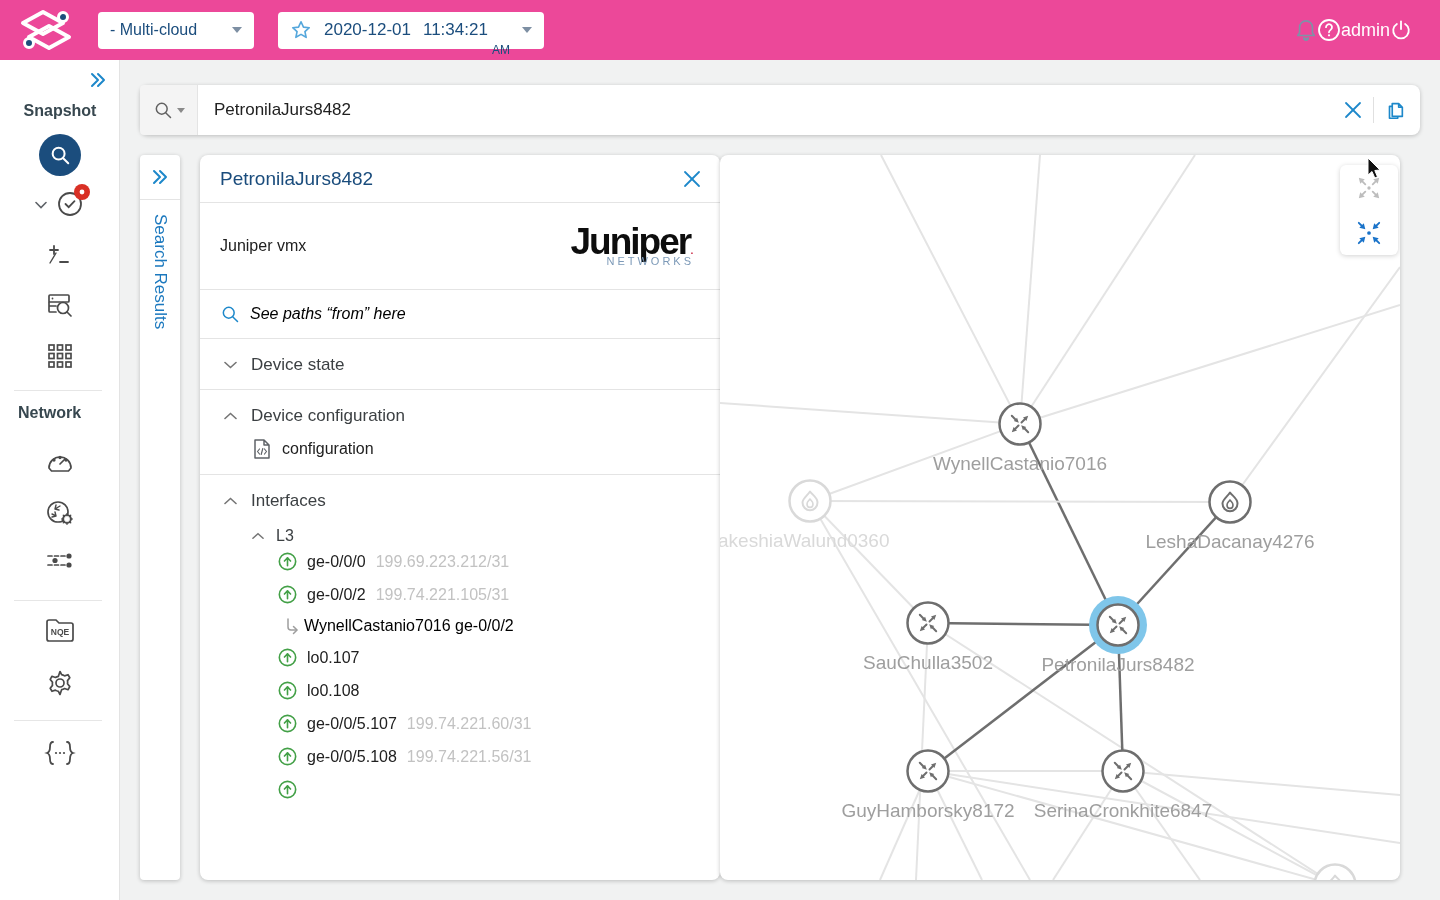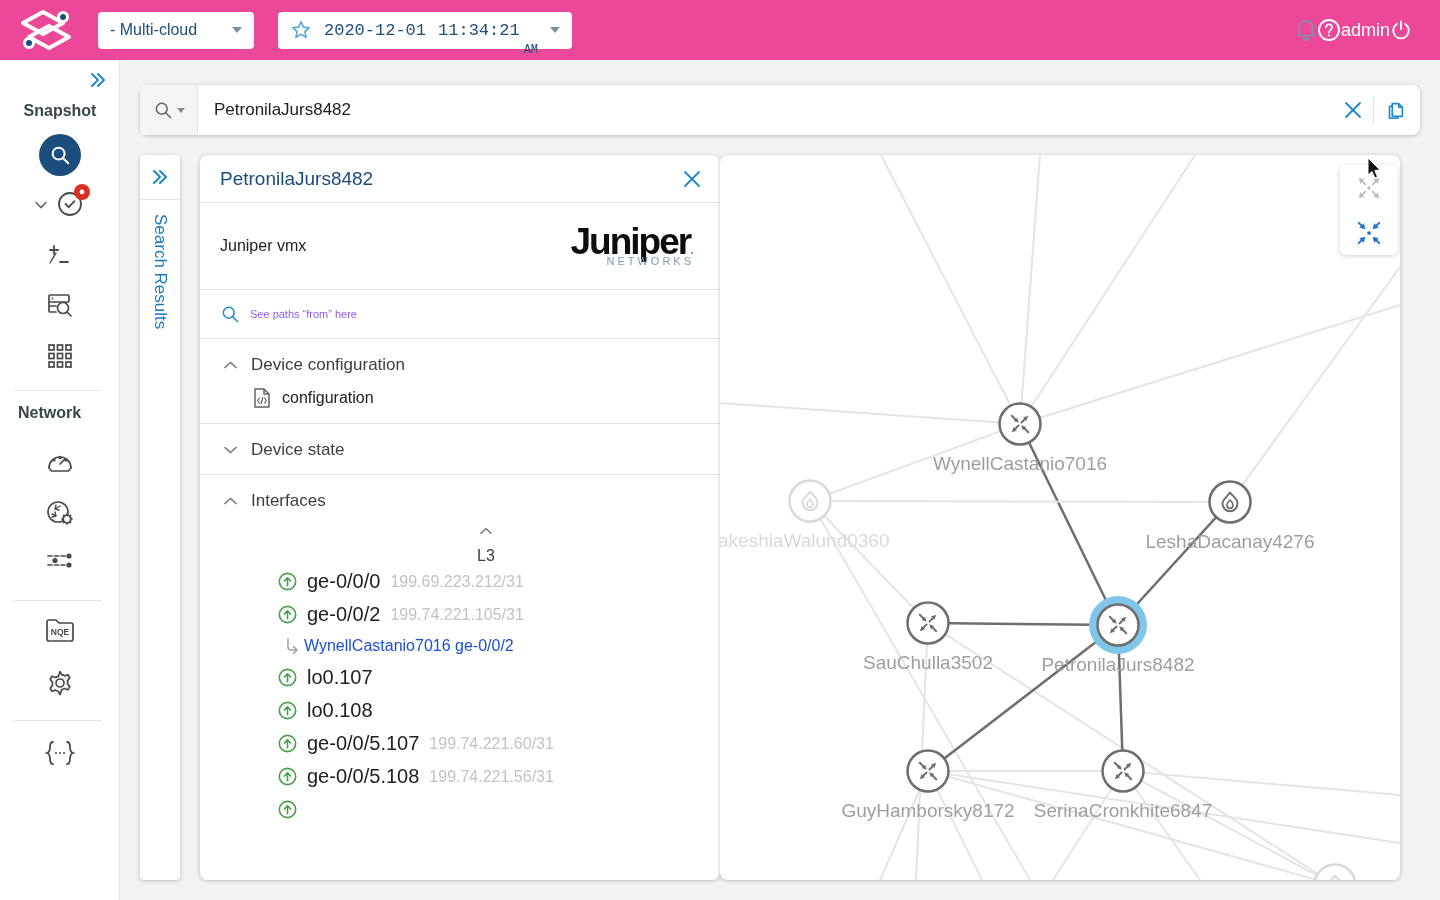"2020-12-01" #datetime-picker { font-family: Liberation Mono, monospace -> none }
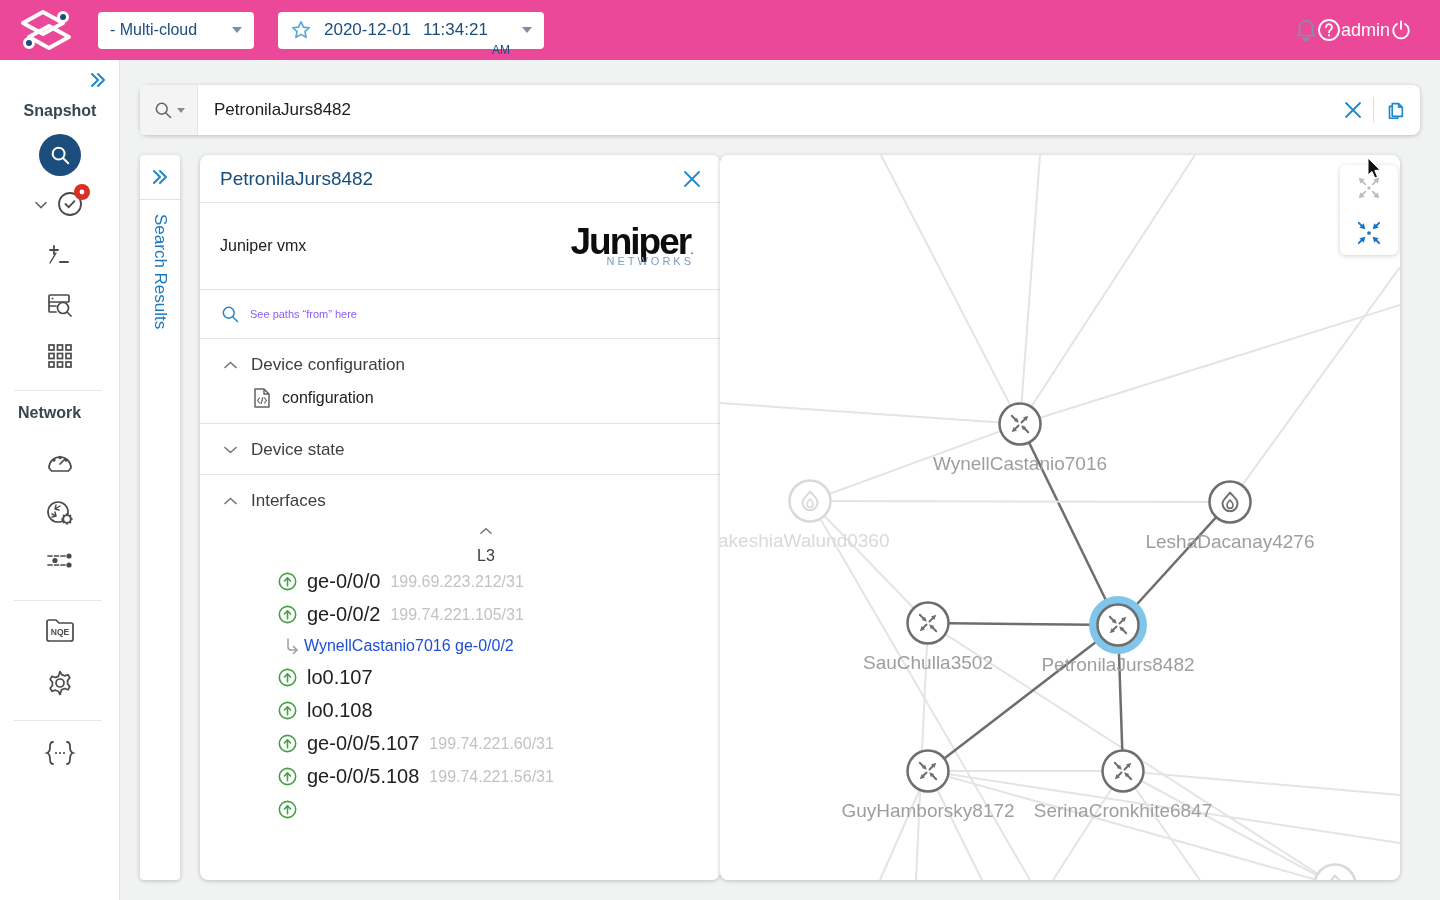"See paths “from” here" #paths-link-row span { color: #8b5cf6 -> #000000; font-size: 11px -> 16px; font-style: none -> italic }
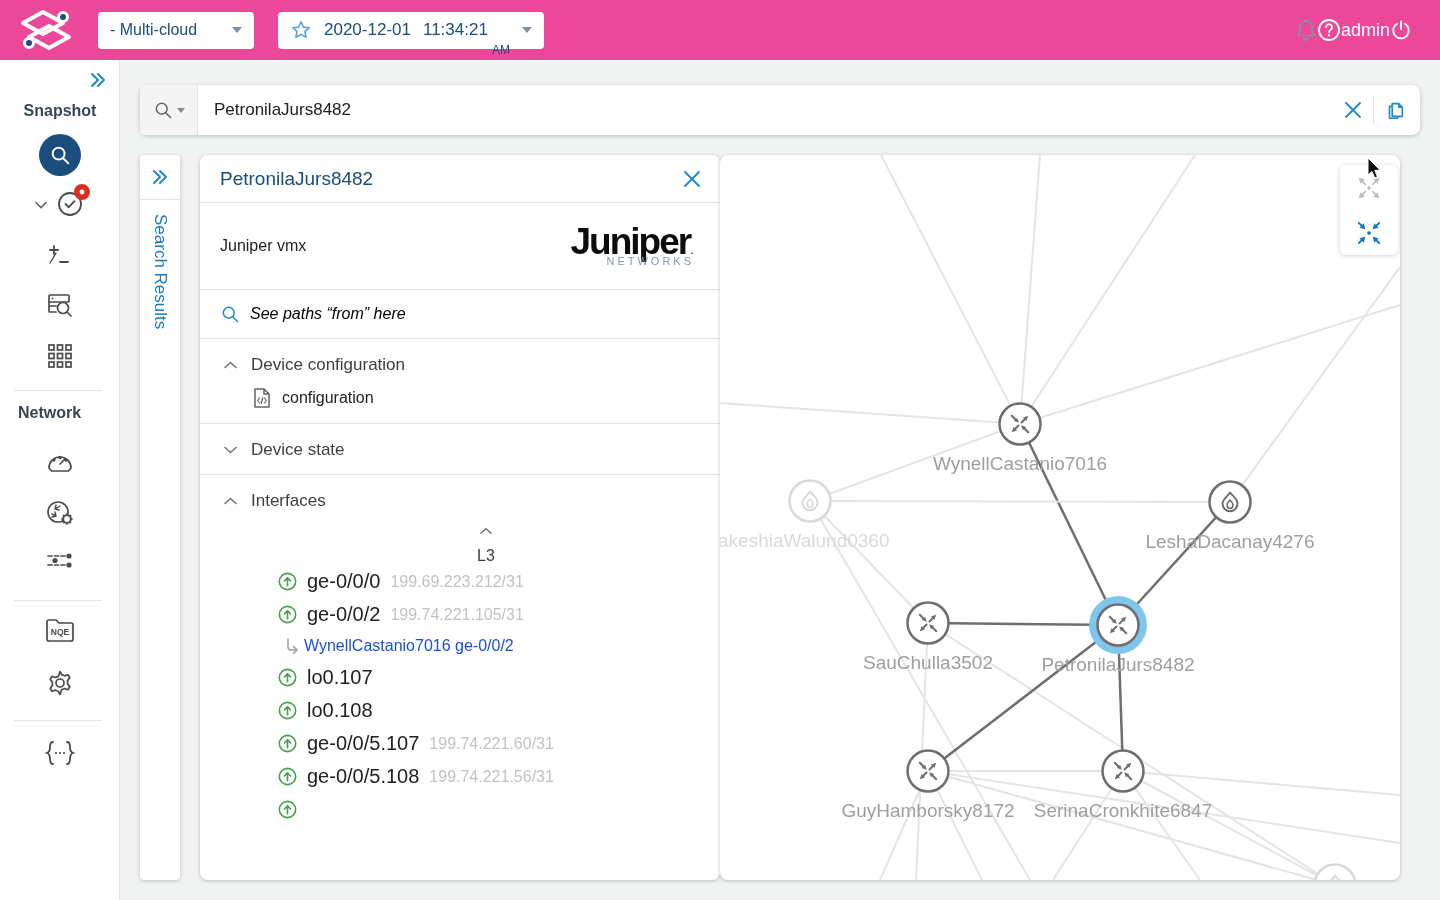"Device configuration" div.section { order: before "Device state" -> after "Device state" }
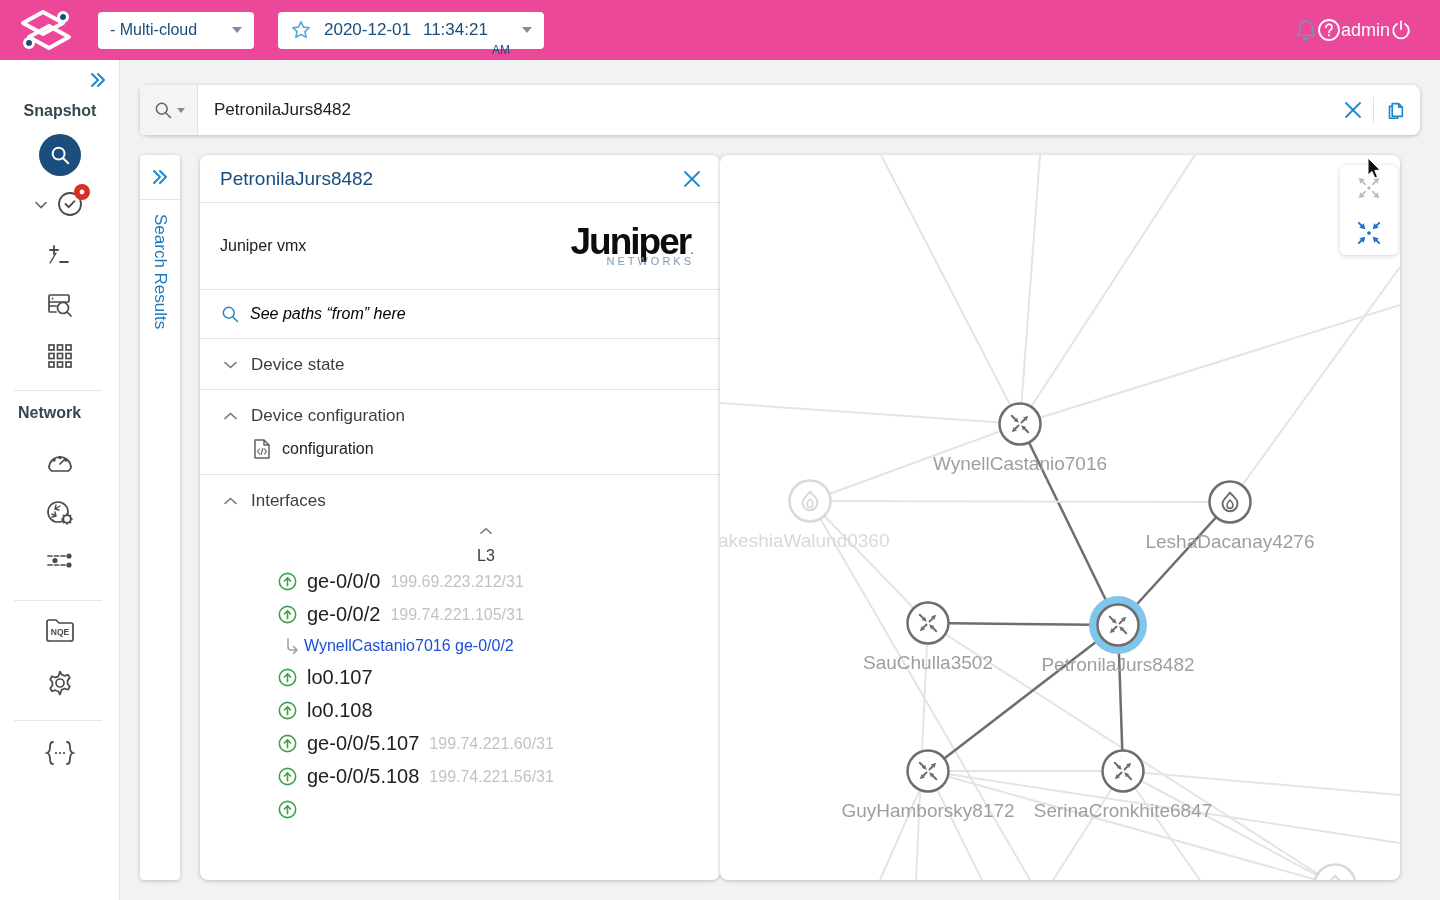"L3" .sub-head { flex-direction: column -> none }
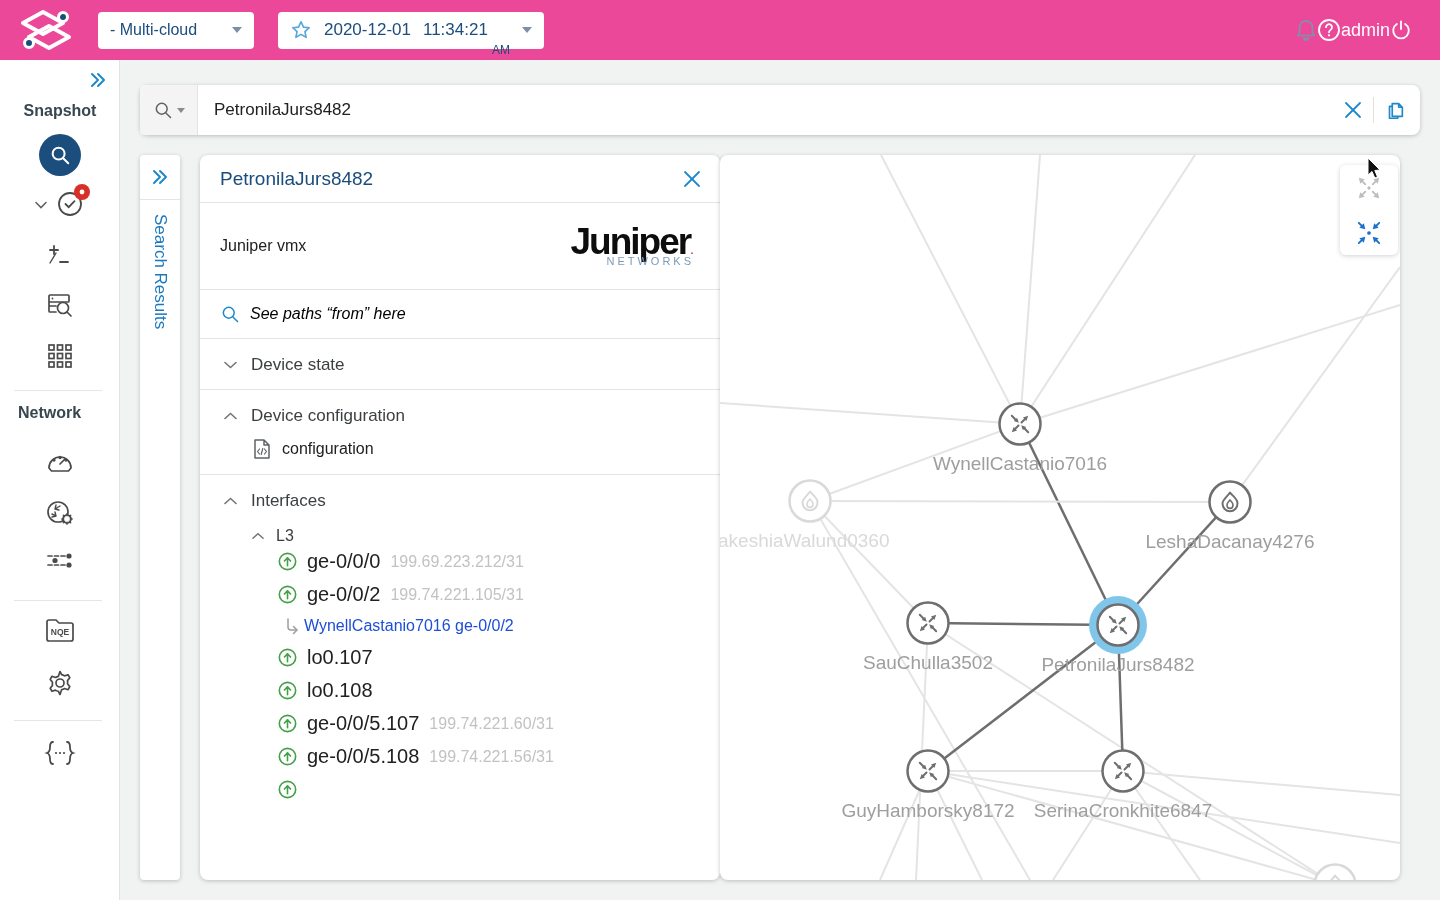"ge-0/0/0" .if-name { font-size: 20px -> 16px }
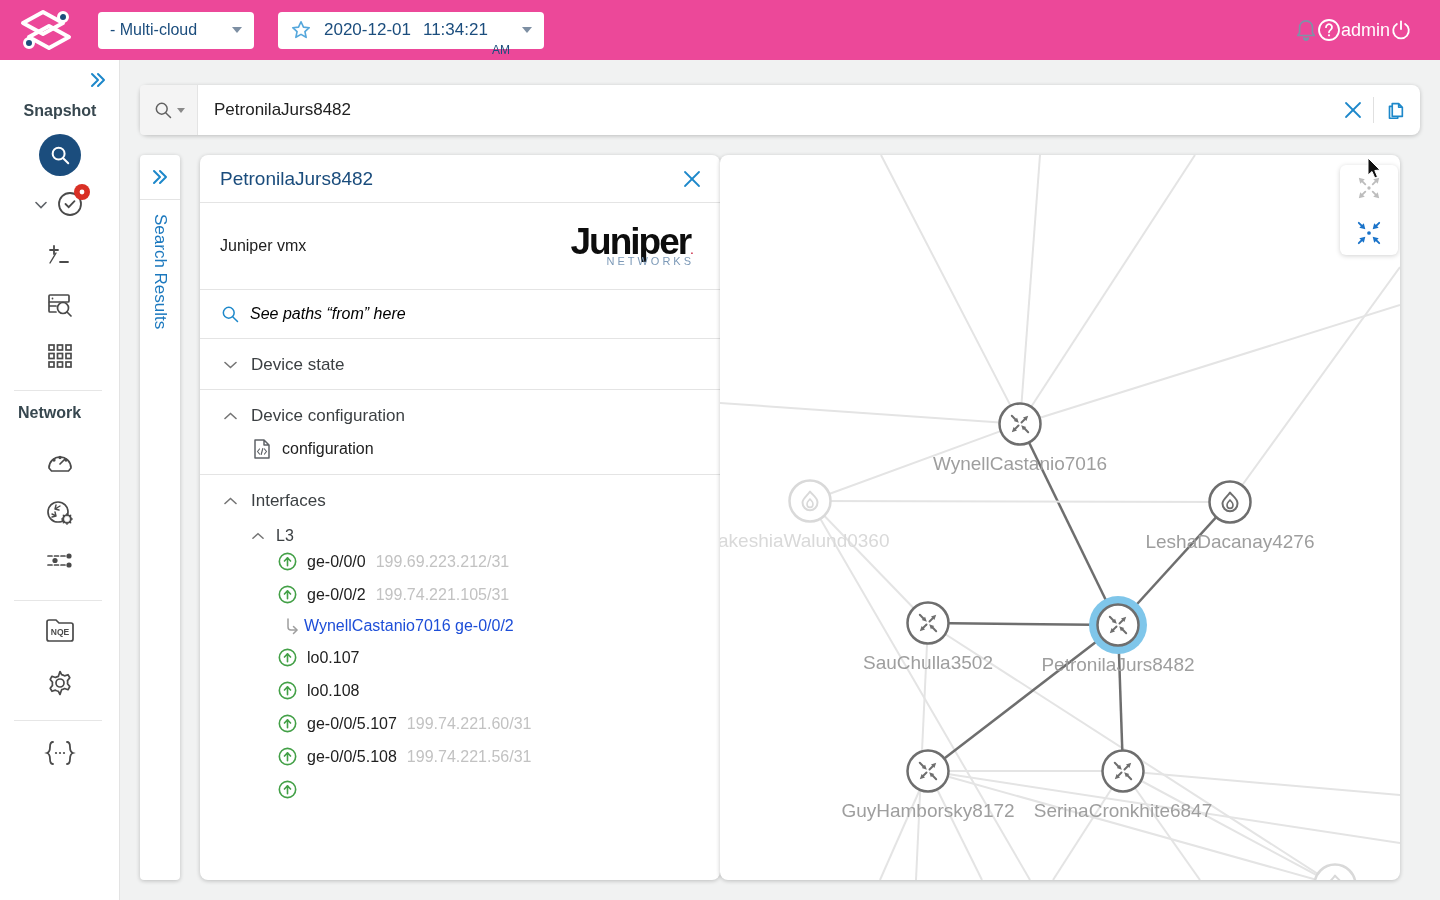"WynellCastanio7016 ge-0/0/2" .peer-row span { color: #1d4ed8 -> #000000 }
